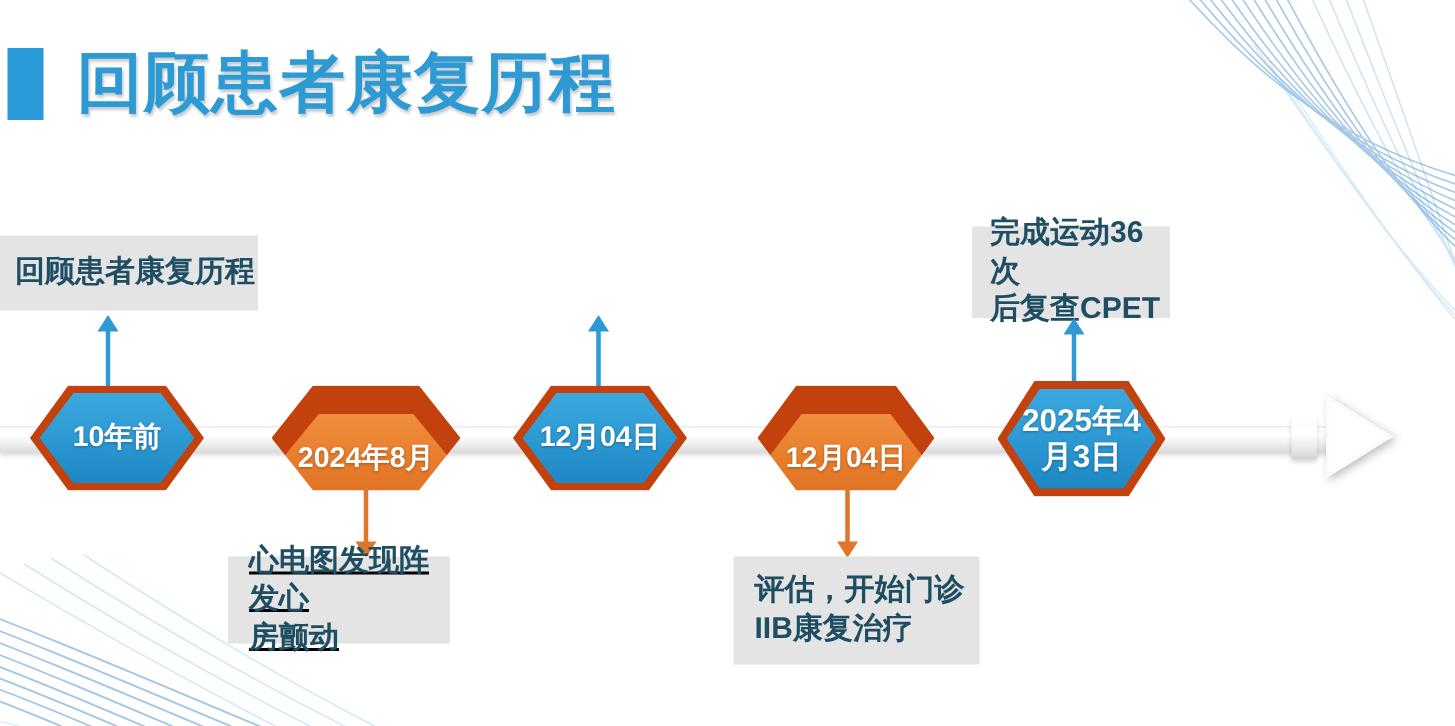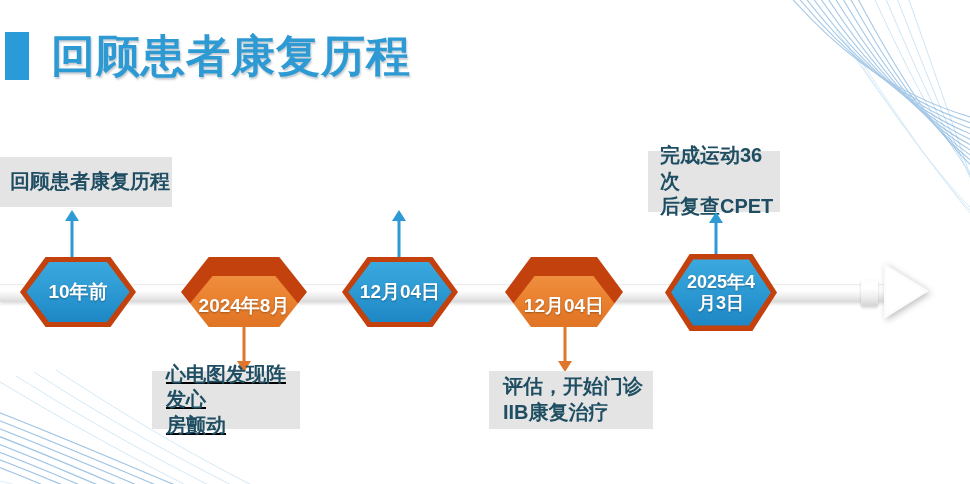"2025年4" .hex-label.two-line { font-size: 18px -> 21px }
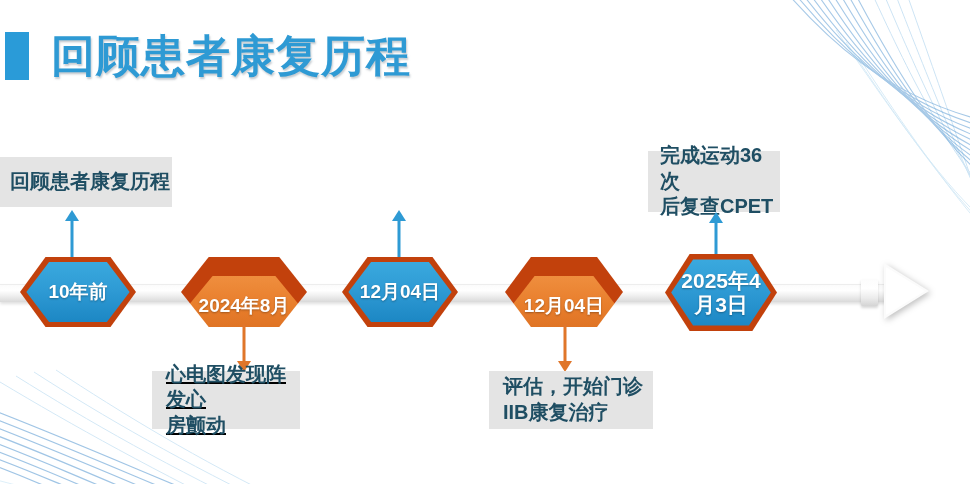"评估，开始门诊" div.callout { height: 58px -> 72px }
